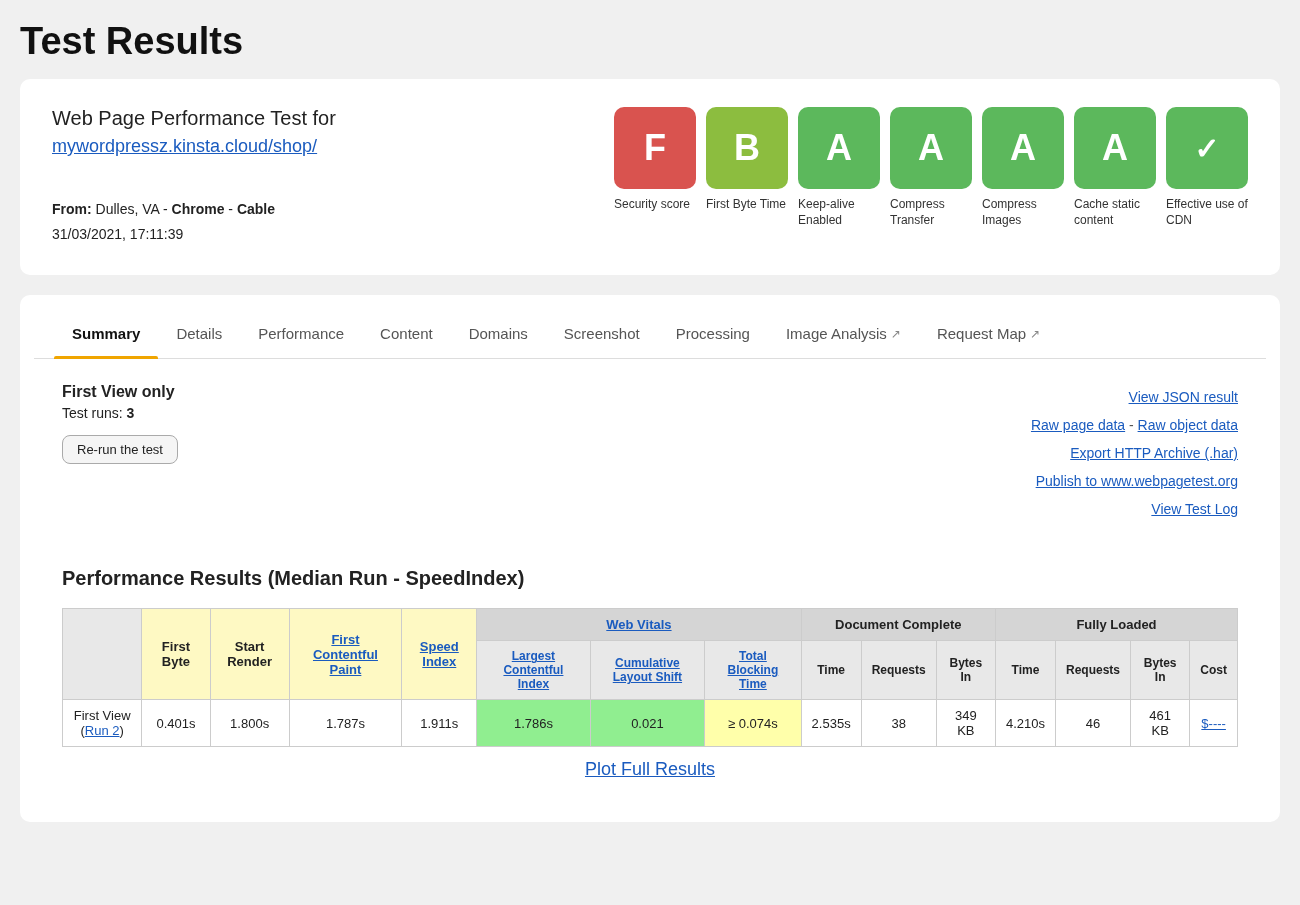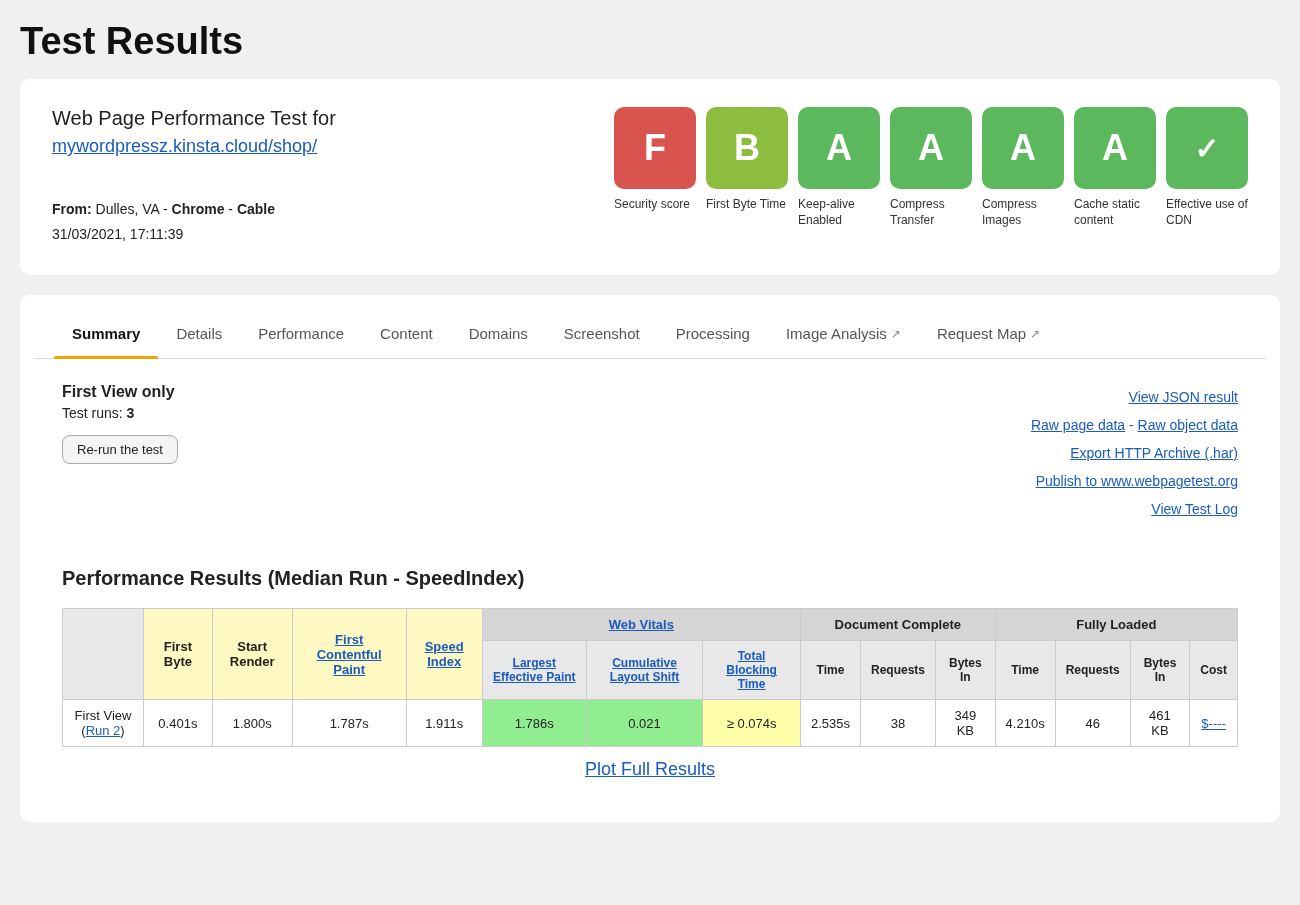"Largest Effective Paint" a { text: Effective Paint -> Contentful Index }
